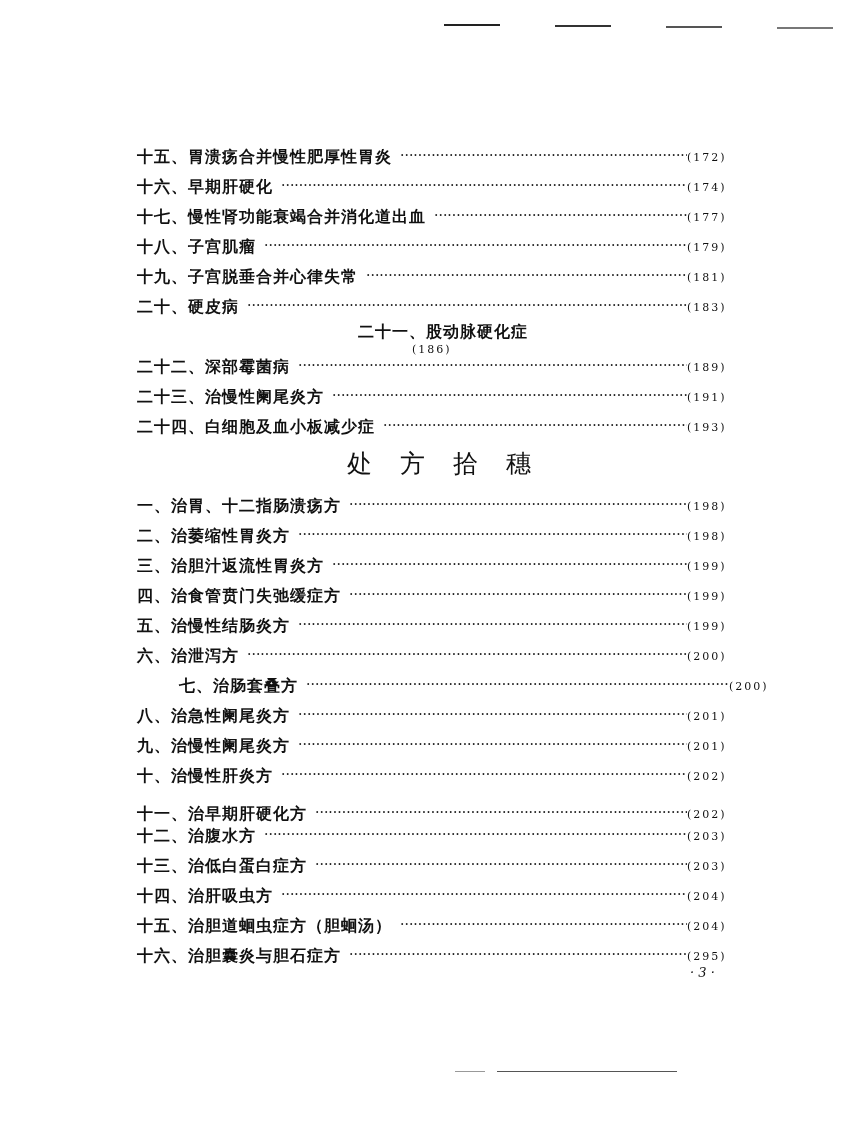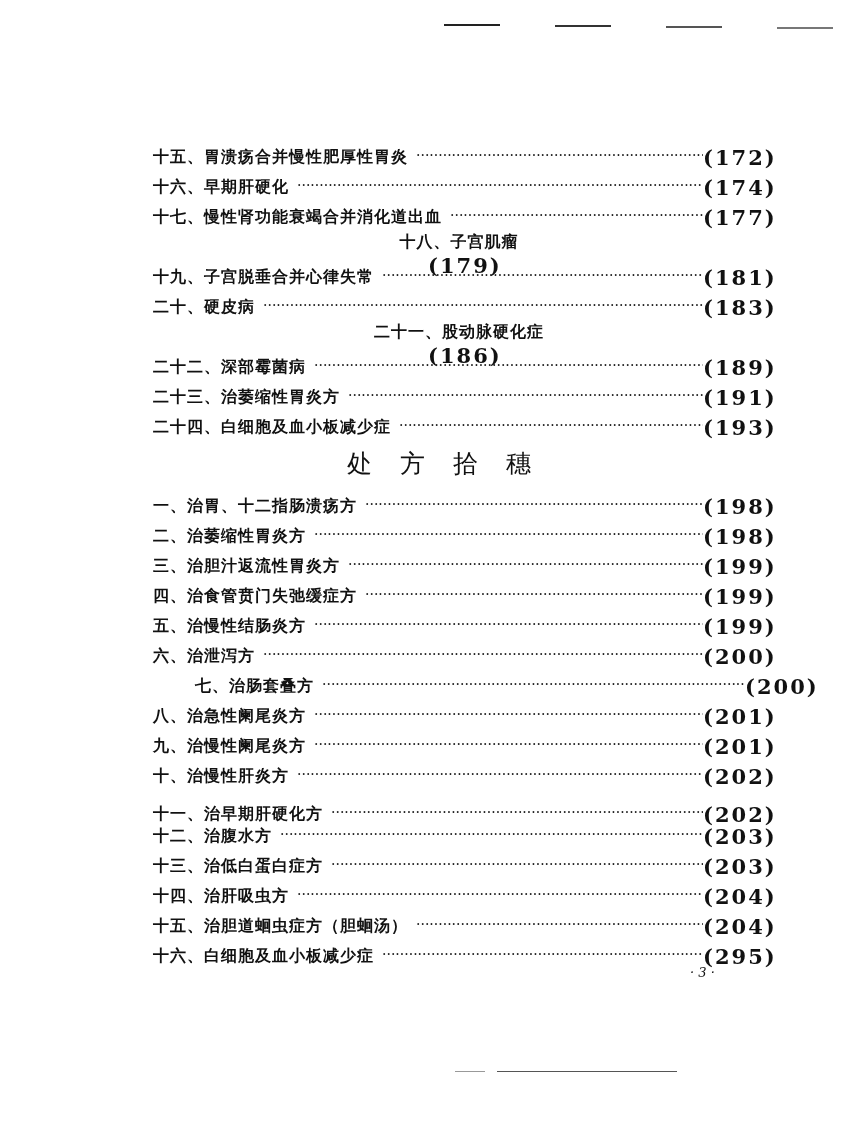"十五、胃溃疡合并慢性肥厚性胃炎" .row { left: 16px -> 0 }
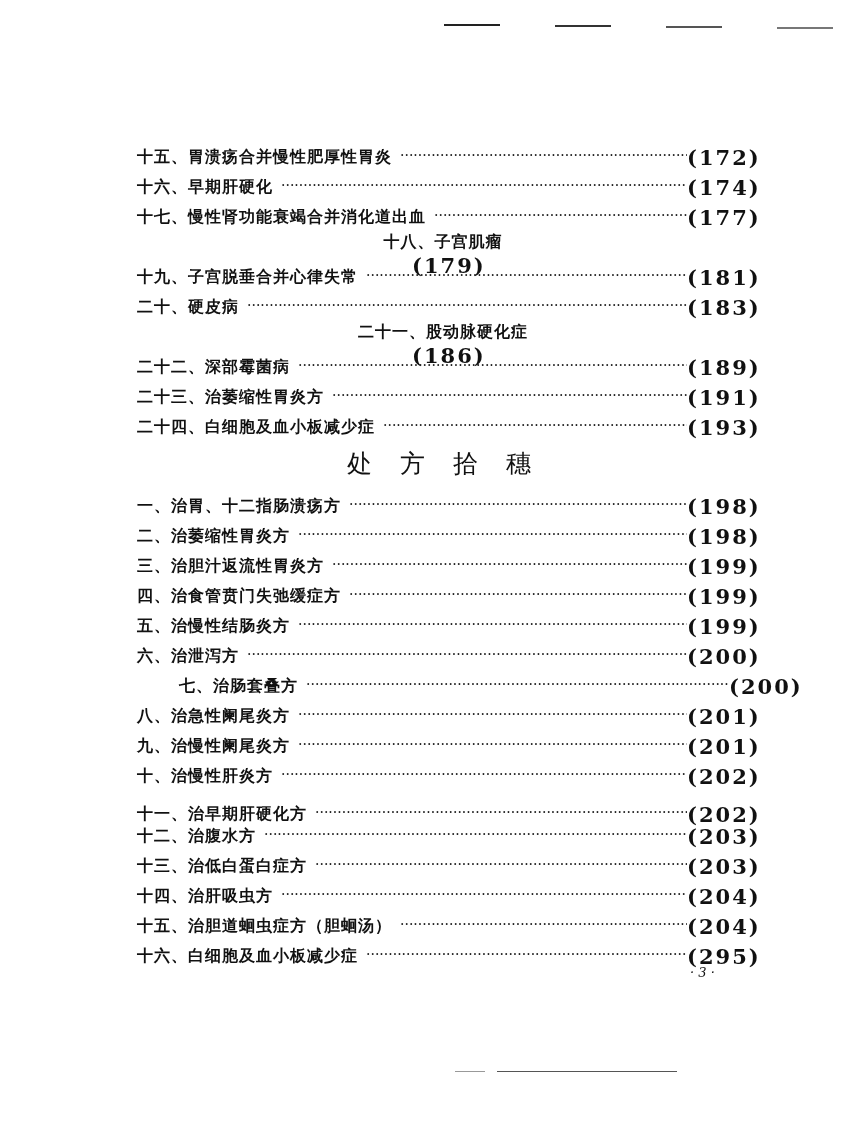"(172)" .row .page { font-size: 21px -> 11px; font-weight: bold -> none }
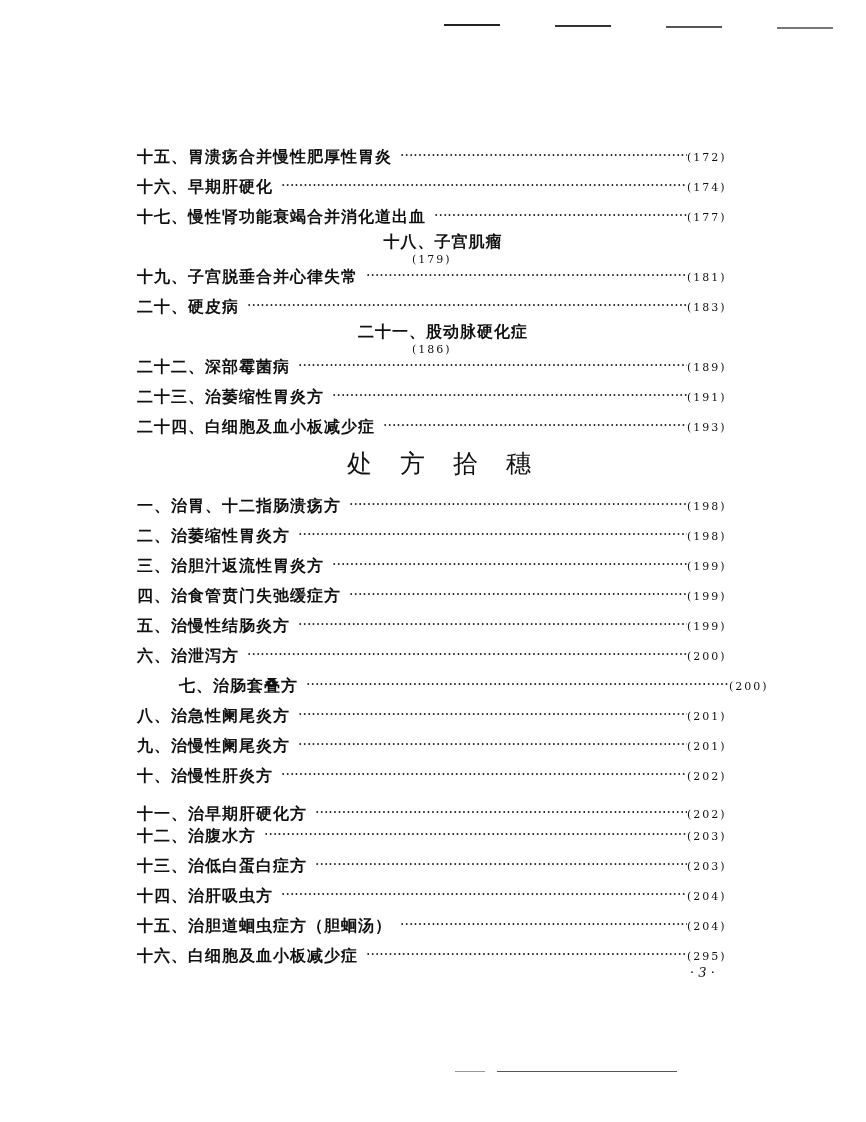"十八、子宫肌瘤" div.row { flex-direction: column -> none }
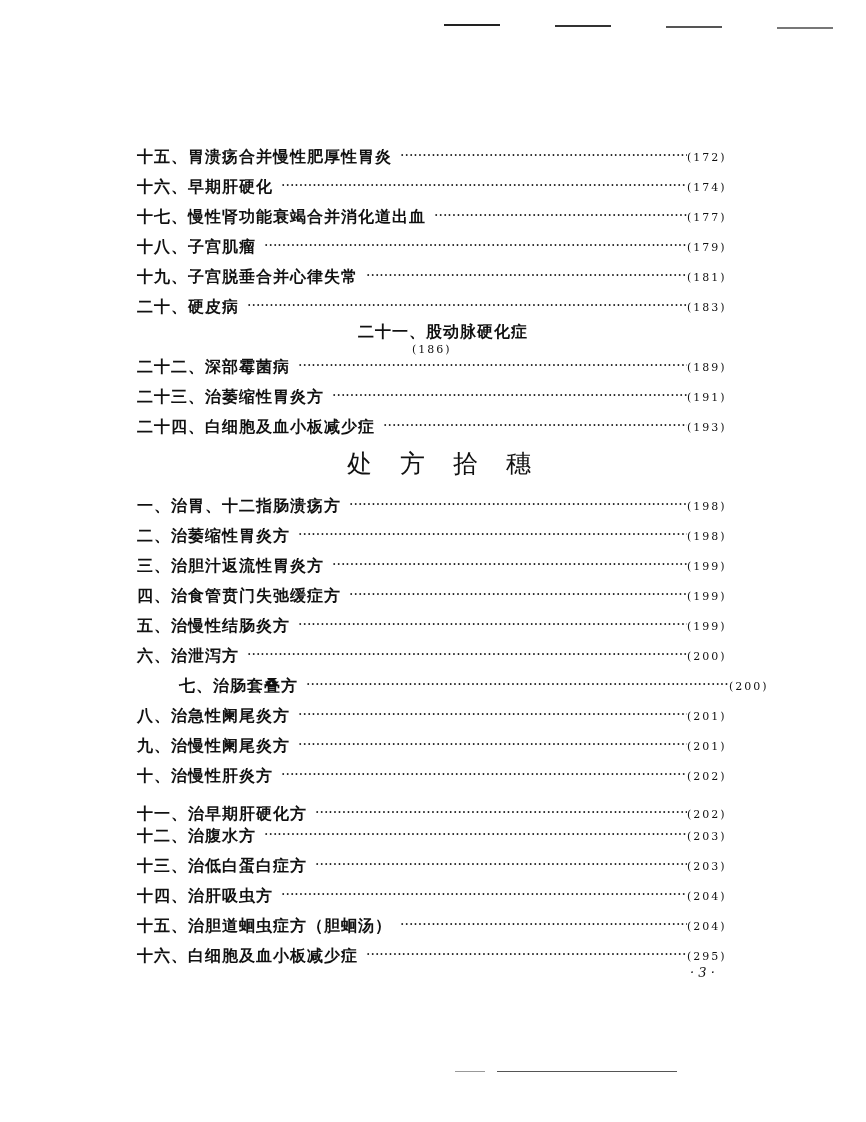"二十三、治萎缩性胃炎方" span.title { text: 萎缩性胃 -> 慢性阑尾 }
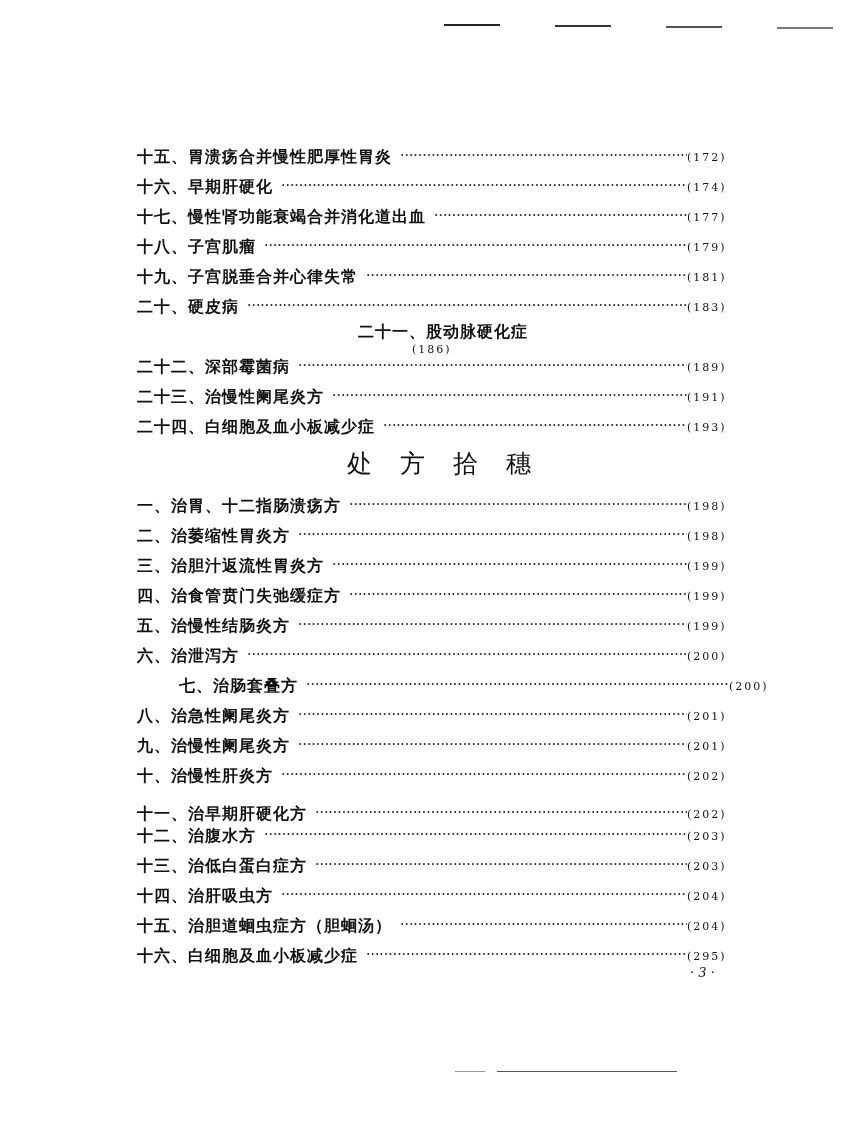"十六、白细胞及血小板减少症" span.title { text: 白细胞及血小板减少症 -> 治胆囊炎与胆石症方 }
